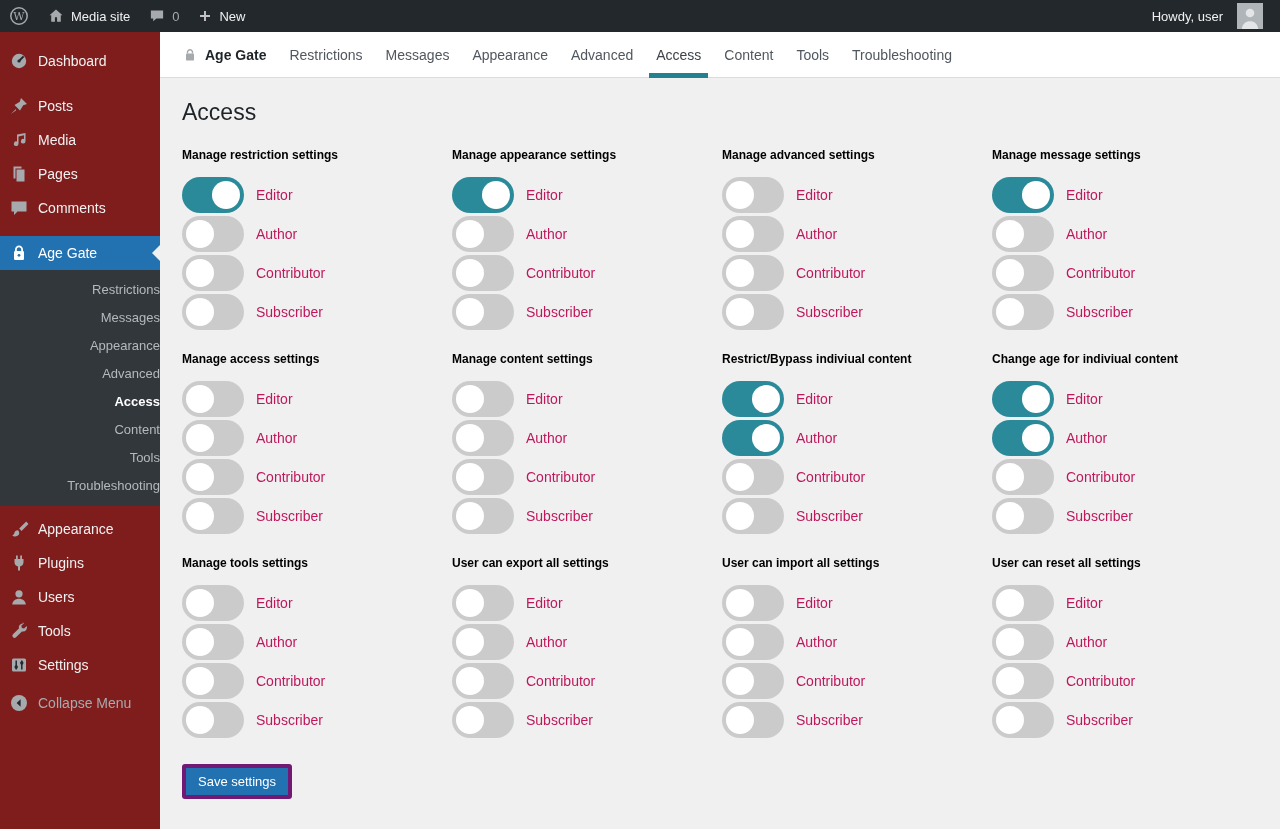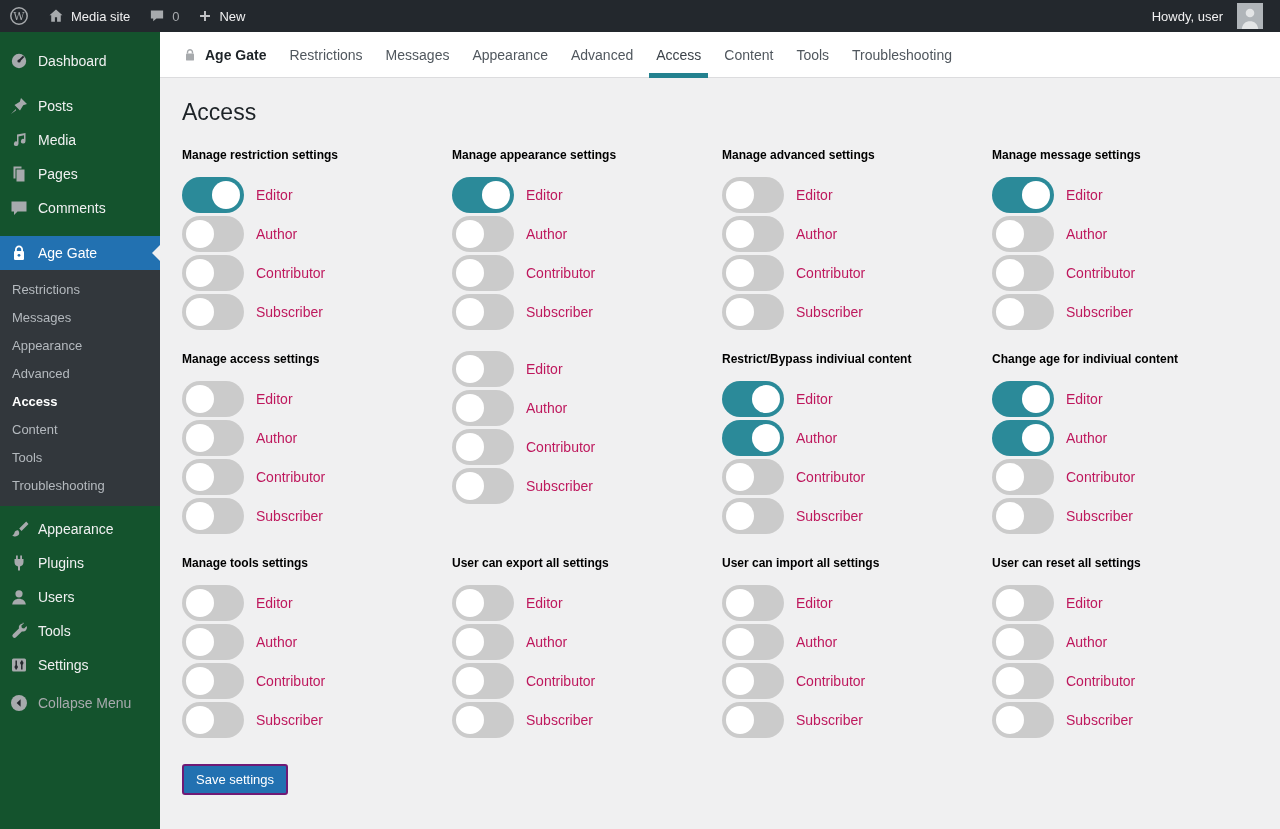"Dashboard" .sidebar { background: #14532d -> #7f1d1d; text-align: none -> right }
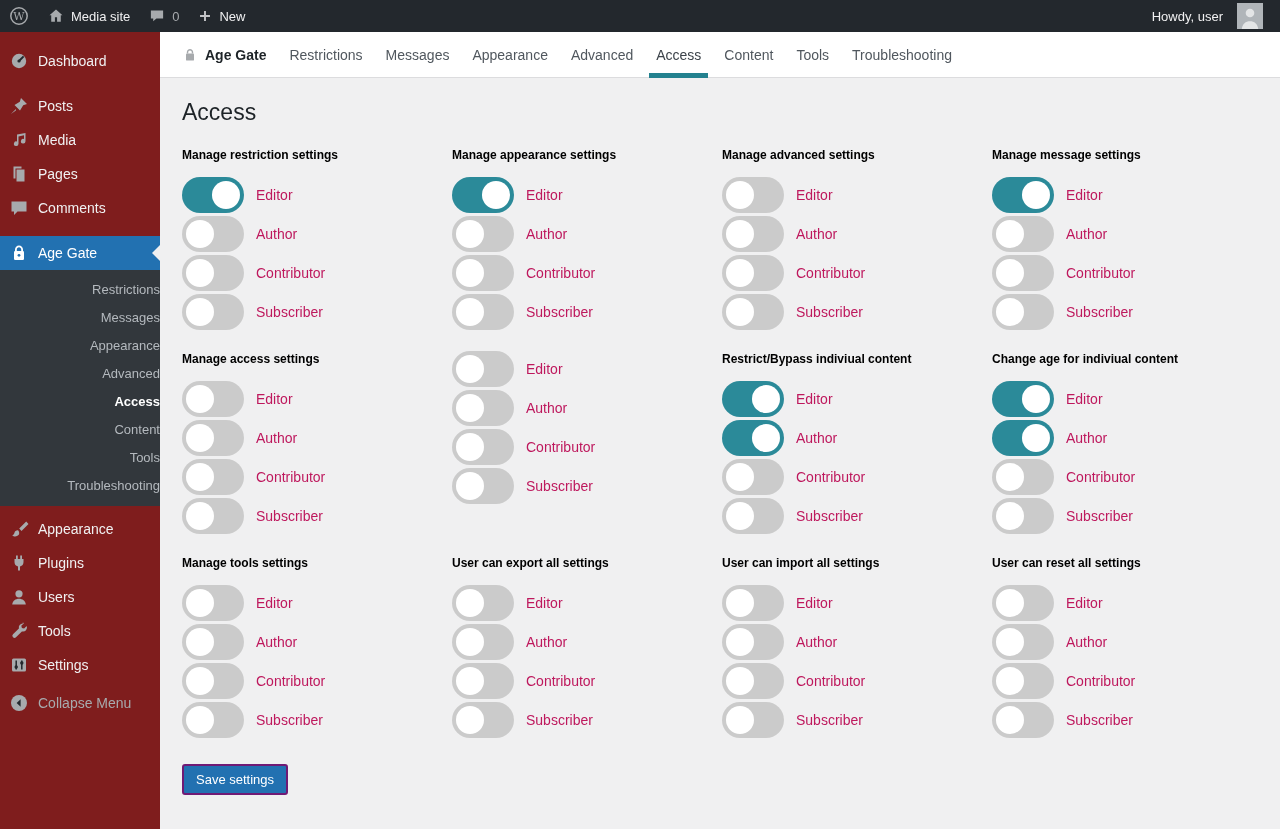"Manage content settings" h2.group-title { html: none -> <h2>Manage content settings</h2> }
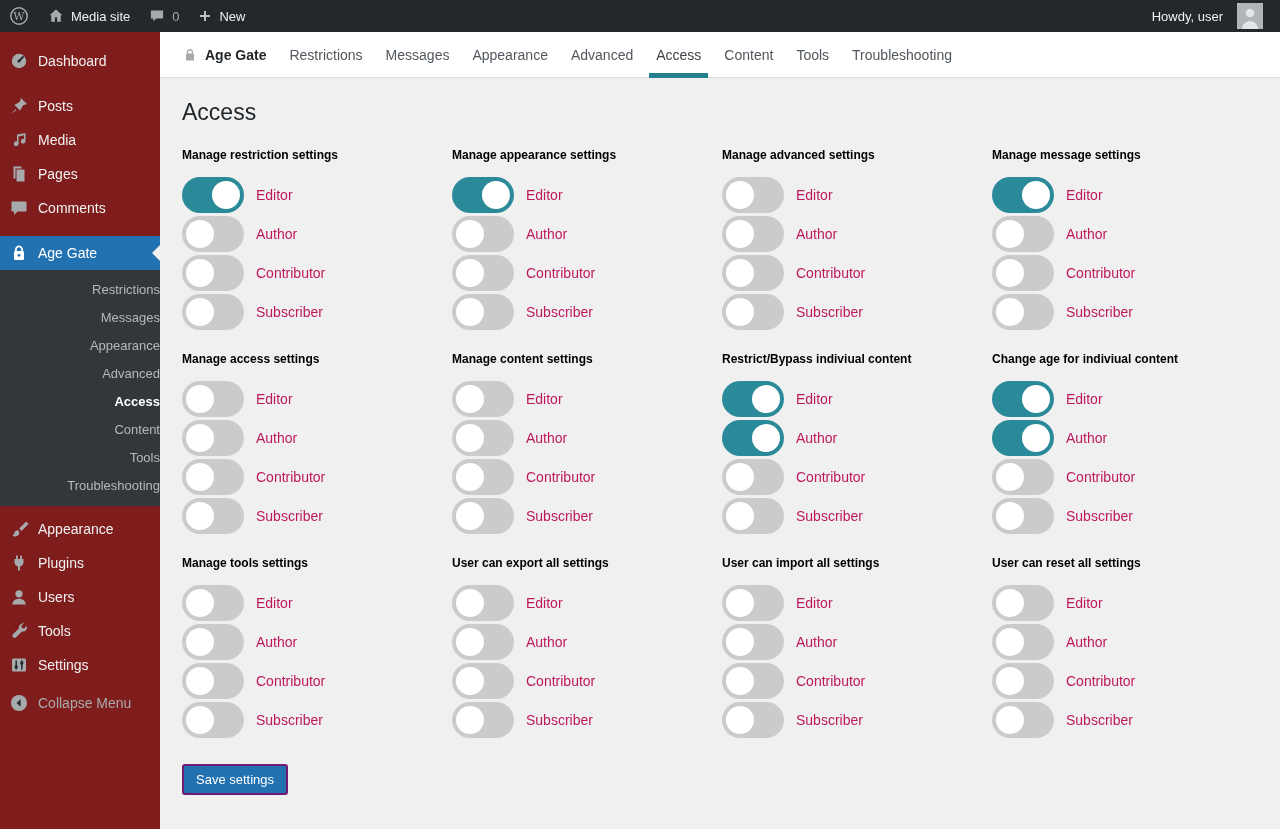"Save settings" .save-btn { border: 2px solid #701a75 -> 4px solid #701a75 }
